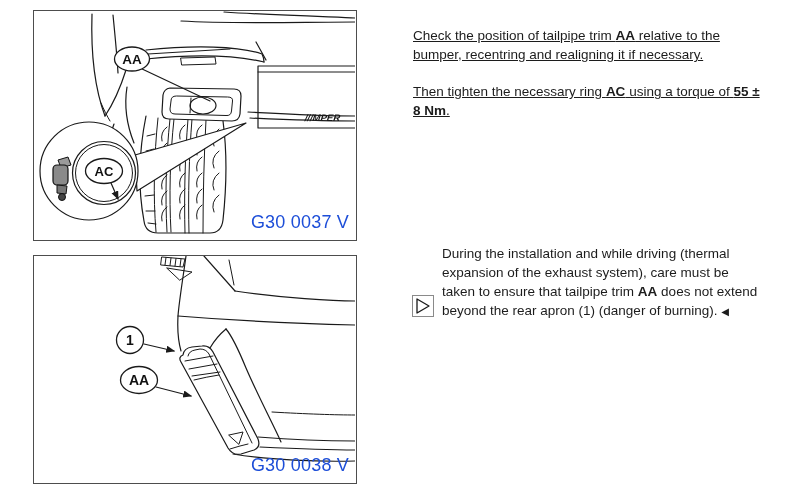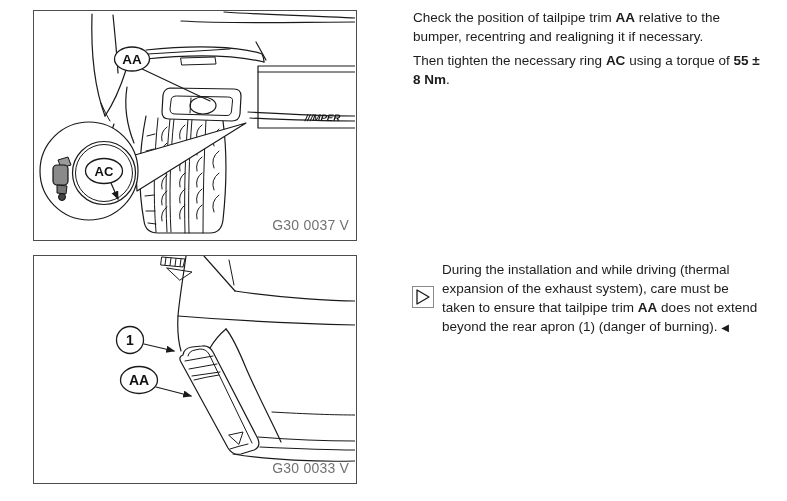"Check the position of tailpipe" .text-col p { margin: 0 0 5px 0 -> 18px 0 5px 0; text-decoration: none -> underline }
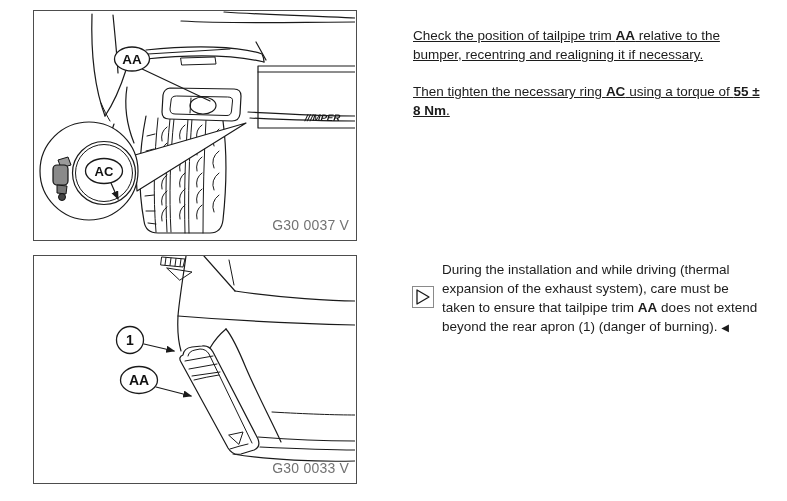"G30 0037 V" .caption { color: #737373 -> #1d4ed8; font-size: 14px -> 18px }
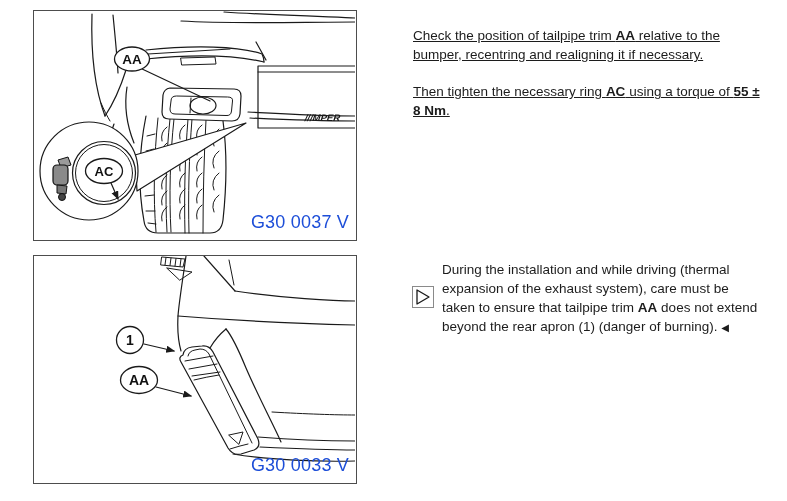"During the installation and while" .note { align-items: center -> flex-end; top: 260px -> 244px }
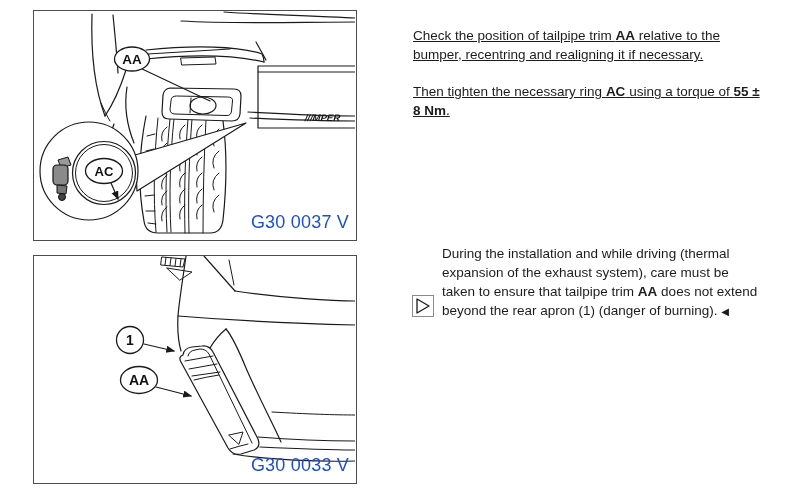"G30 0033 V" div.caption { text: 0033 -> 0038 }
